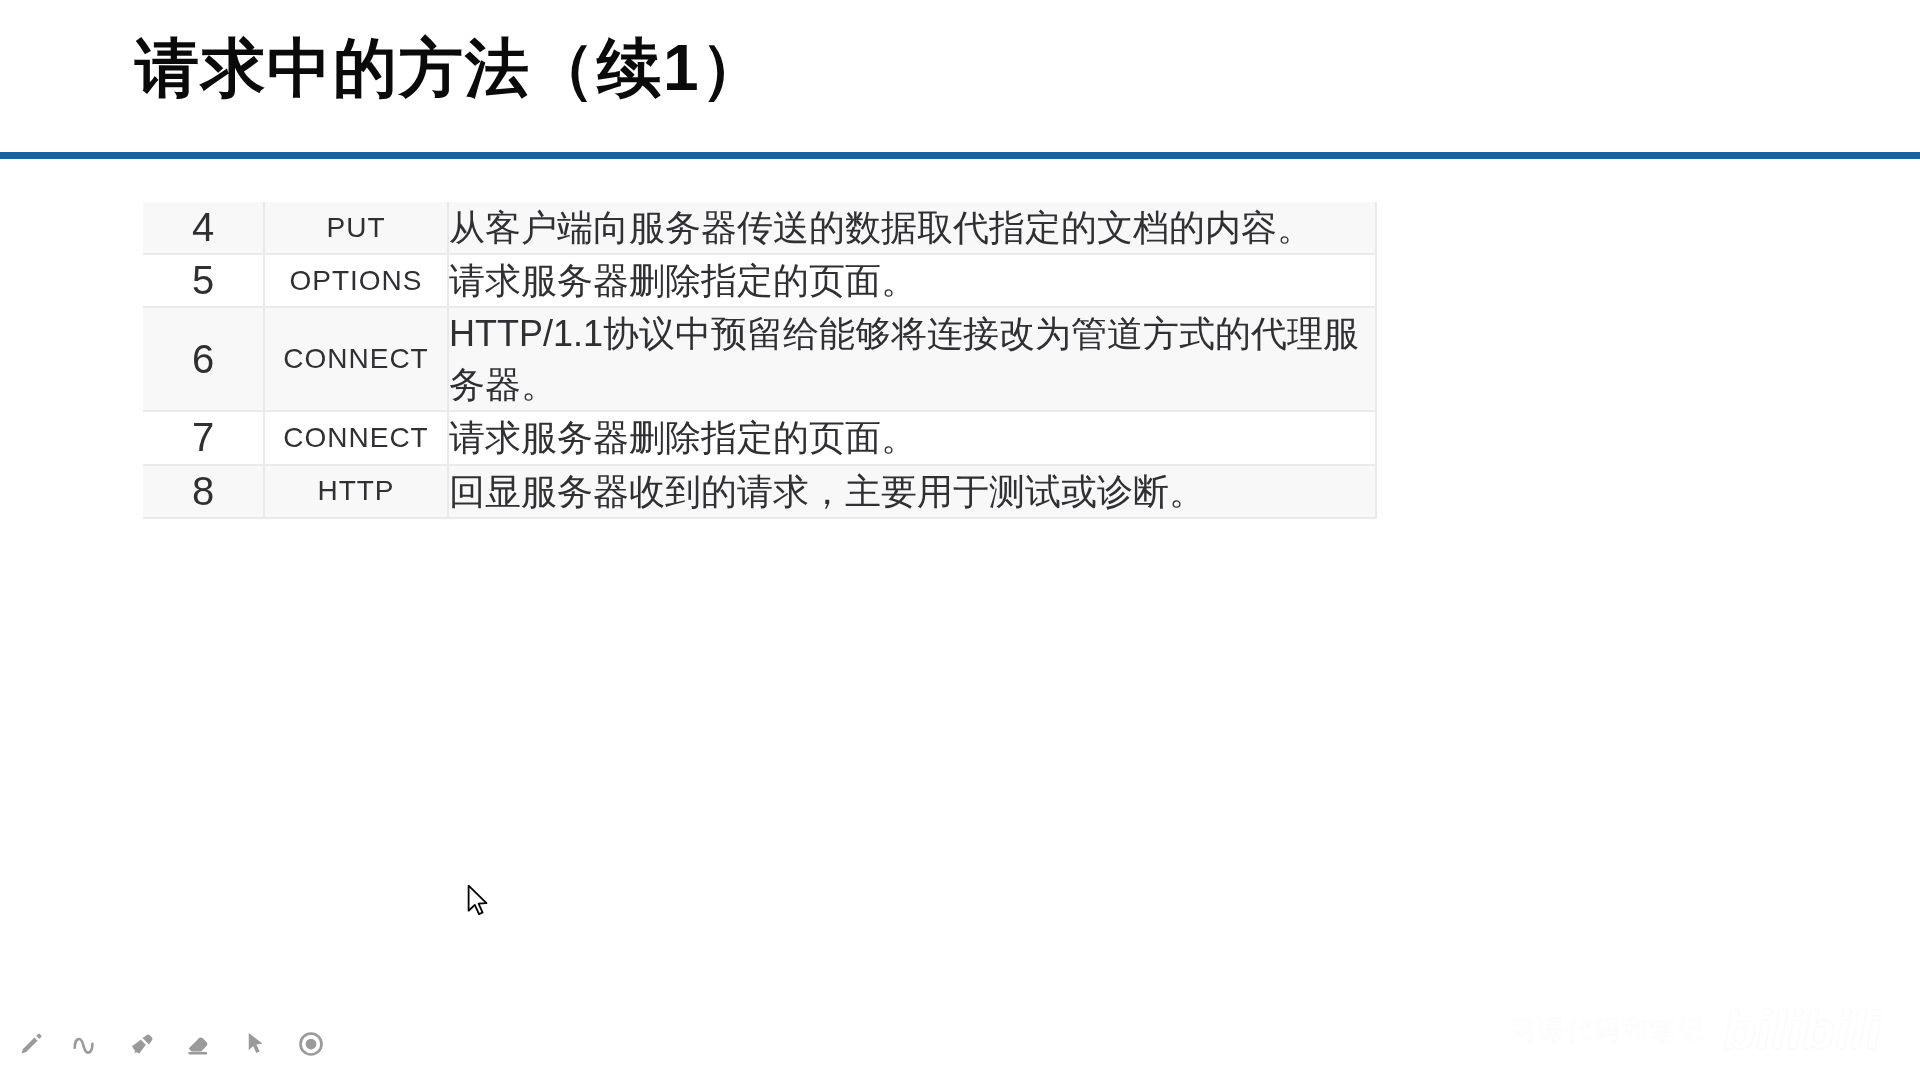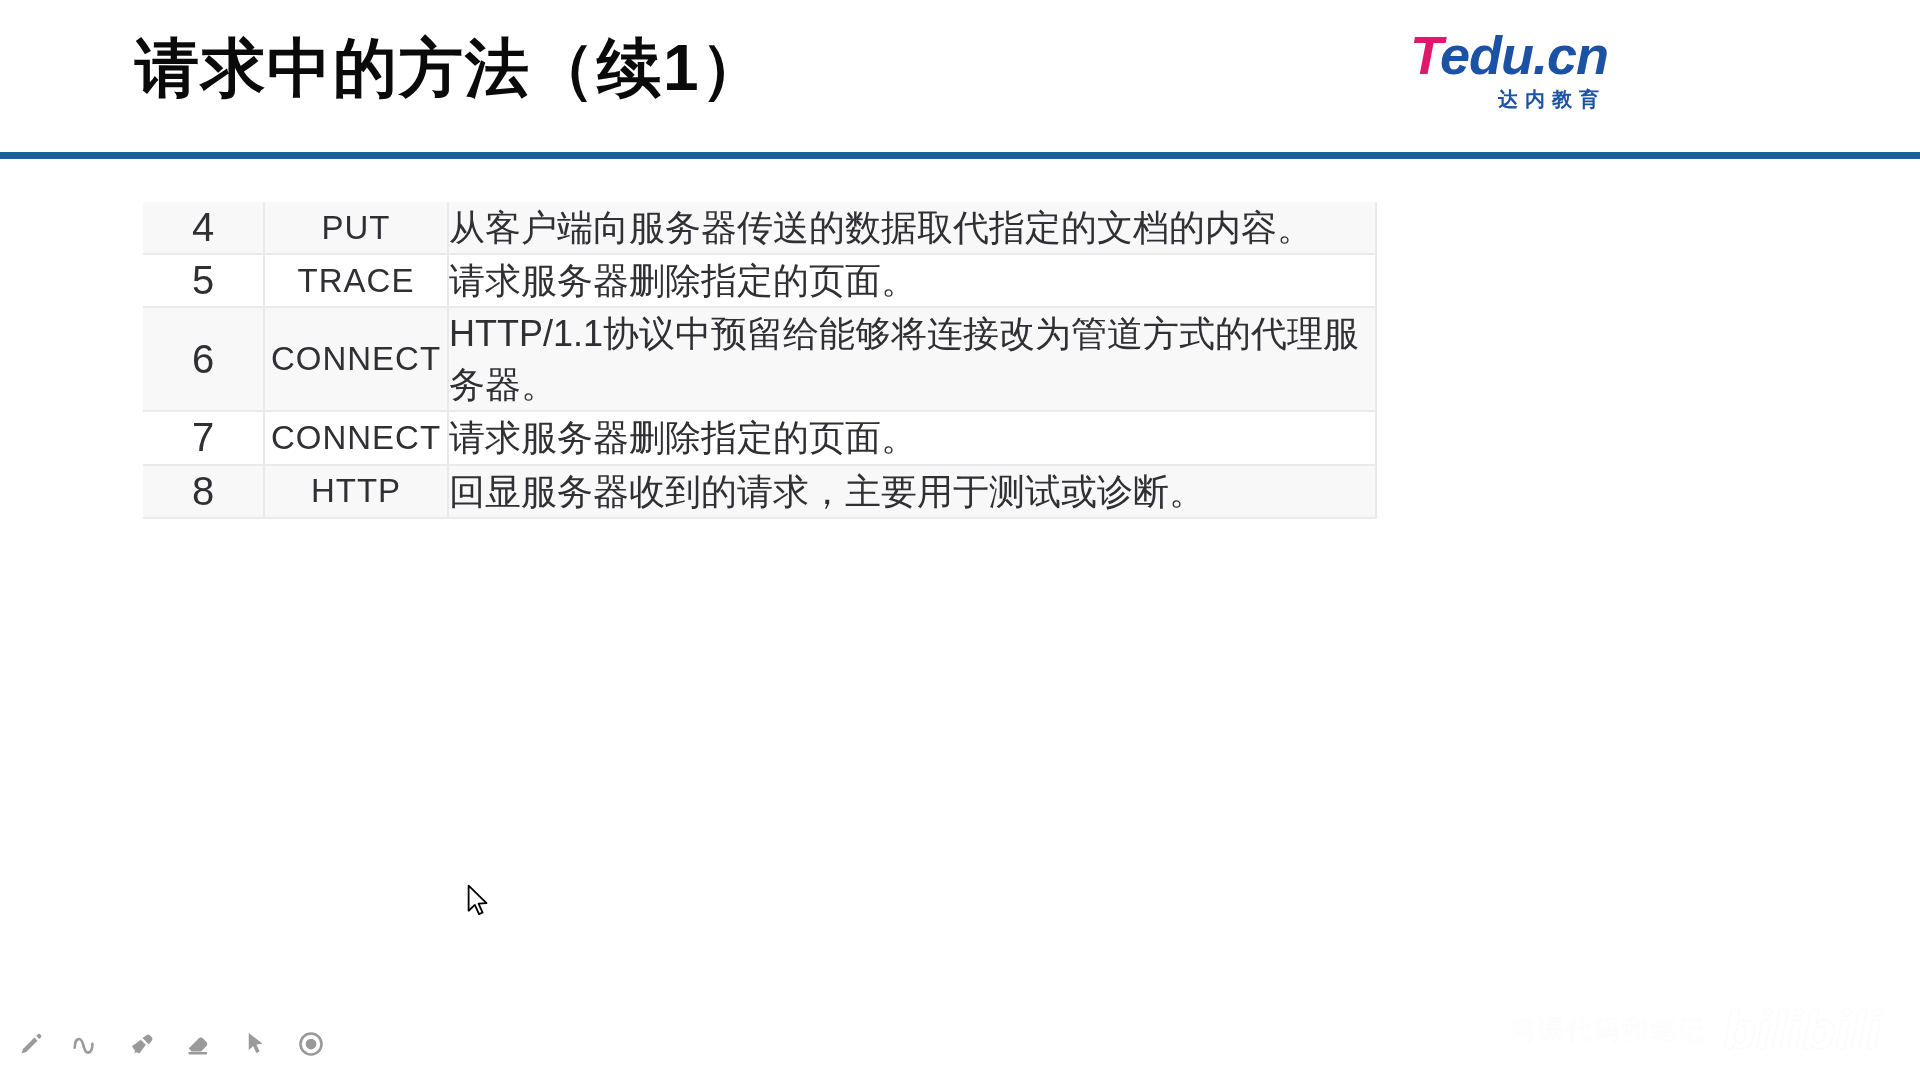"Tedu.cn" div.logo { html: <div> <div><span>T</span><span>edu.cn</span></div> <div>达内教育</div> </div> -> none }
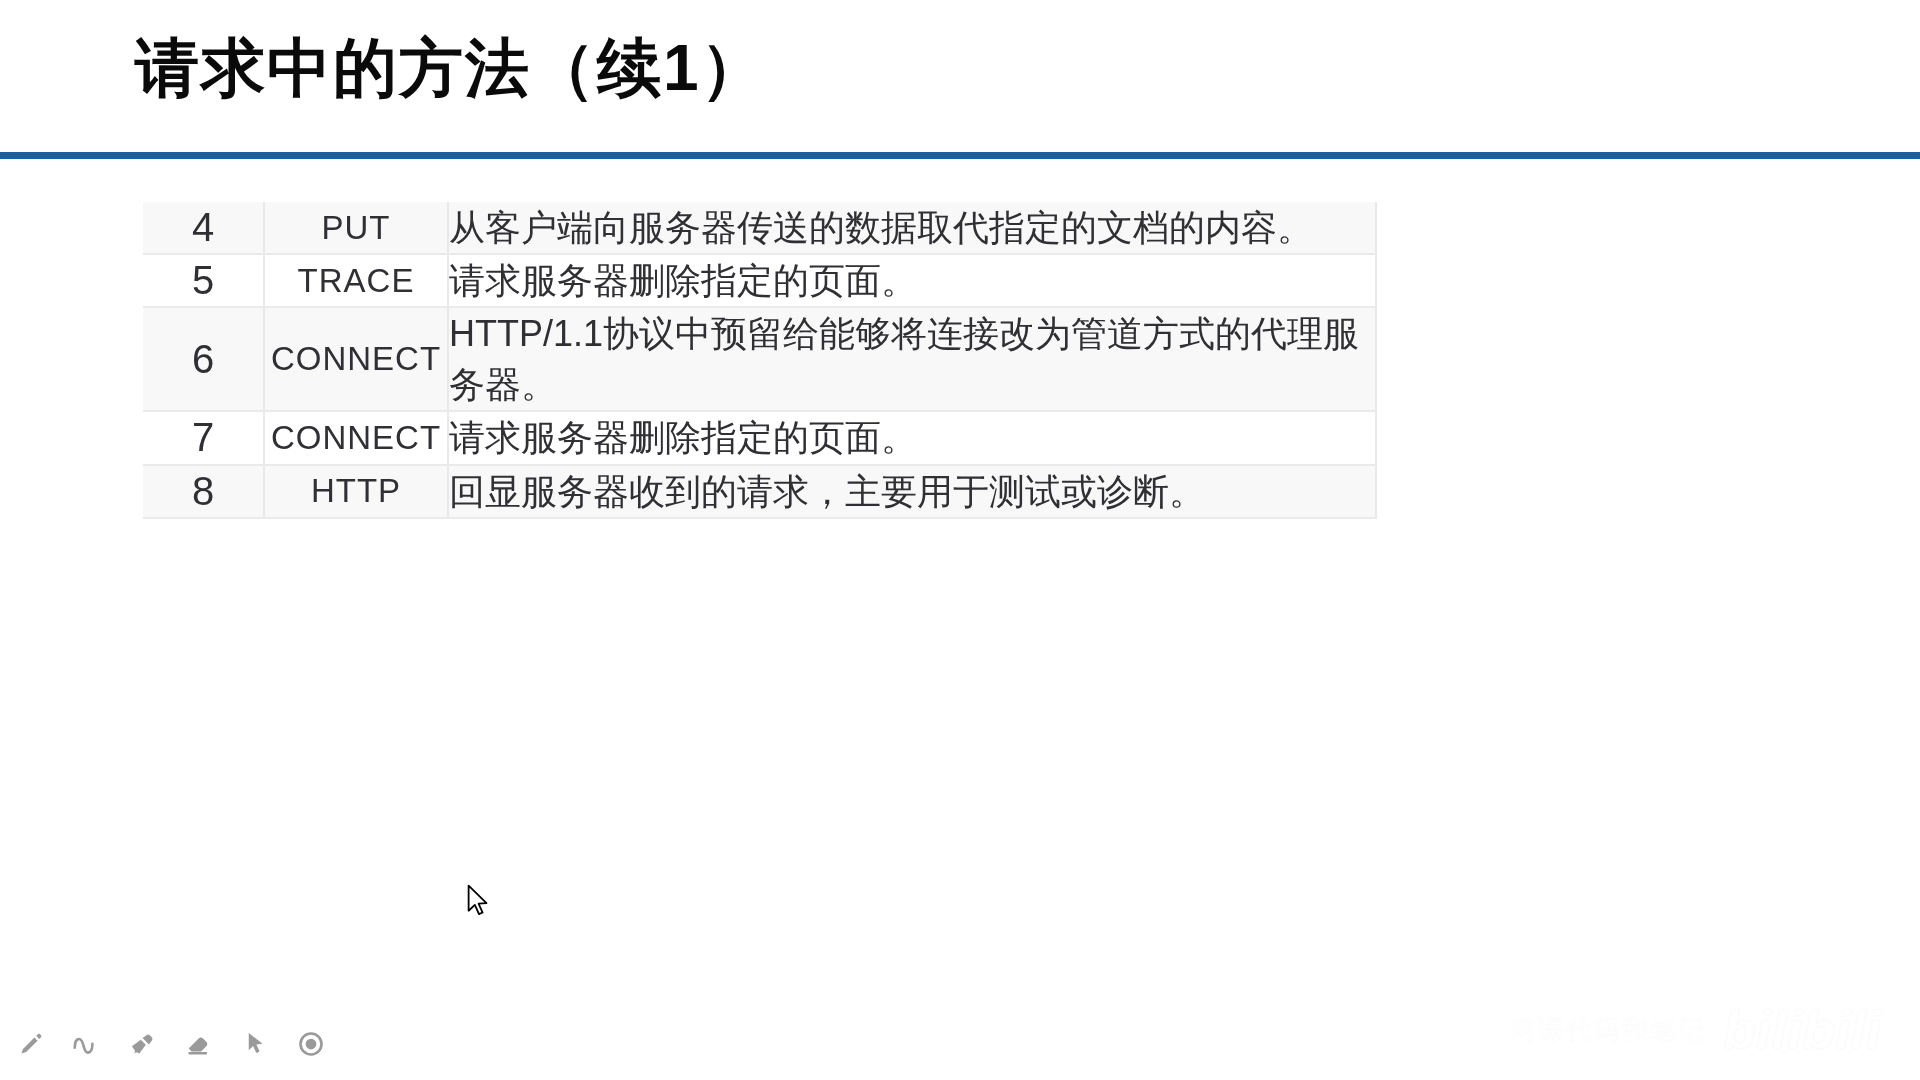"PUT" .col-method { font-size: 33px -> 28px }
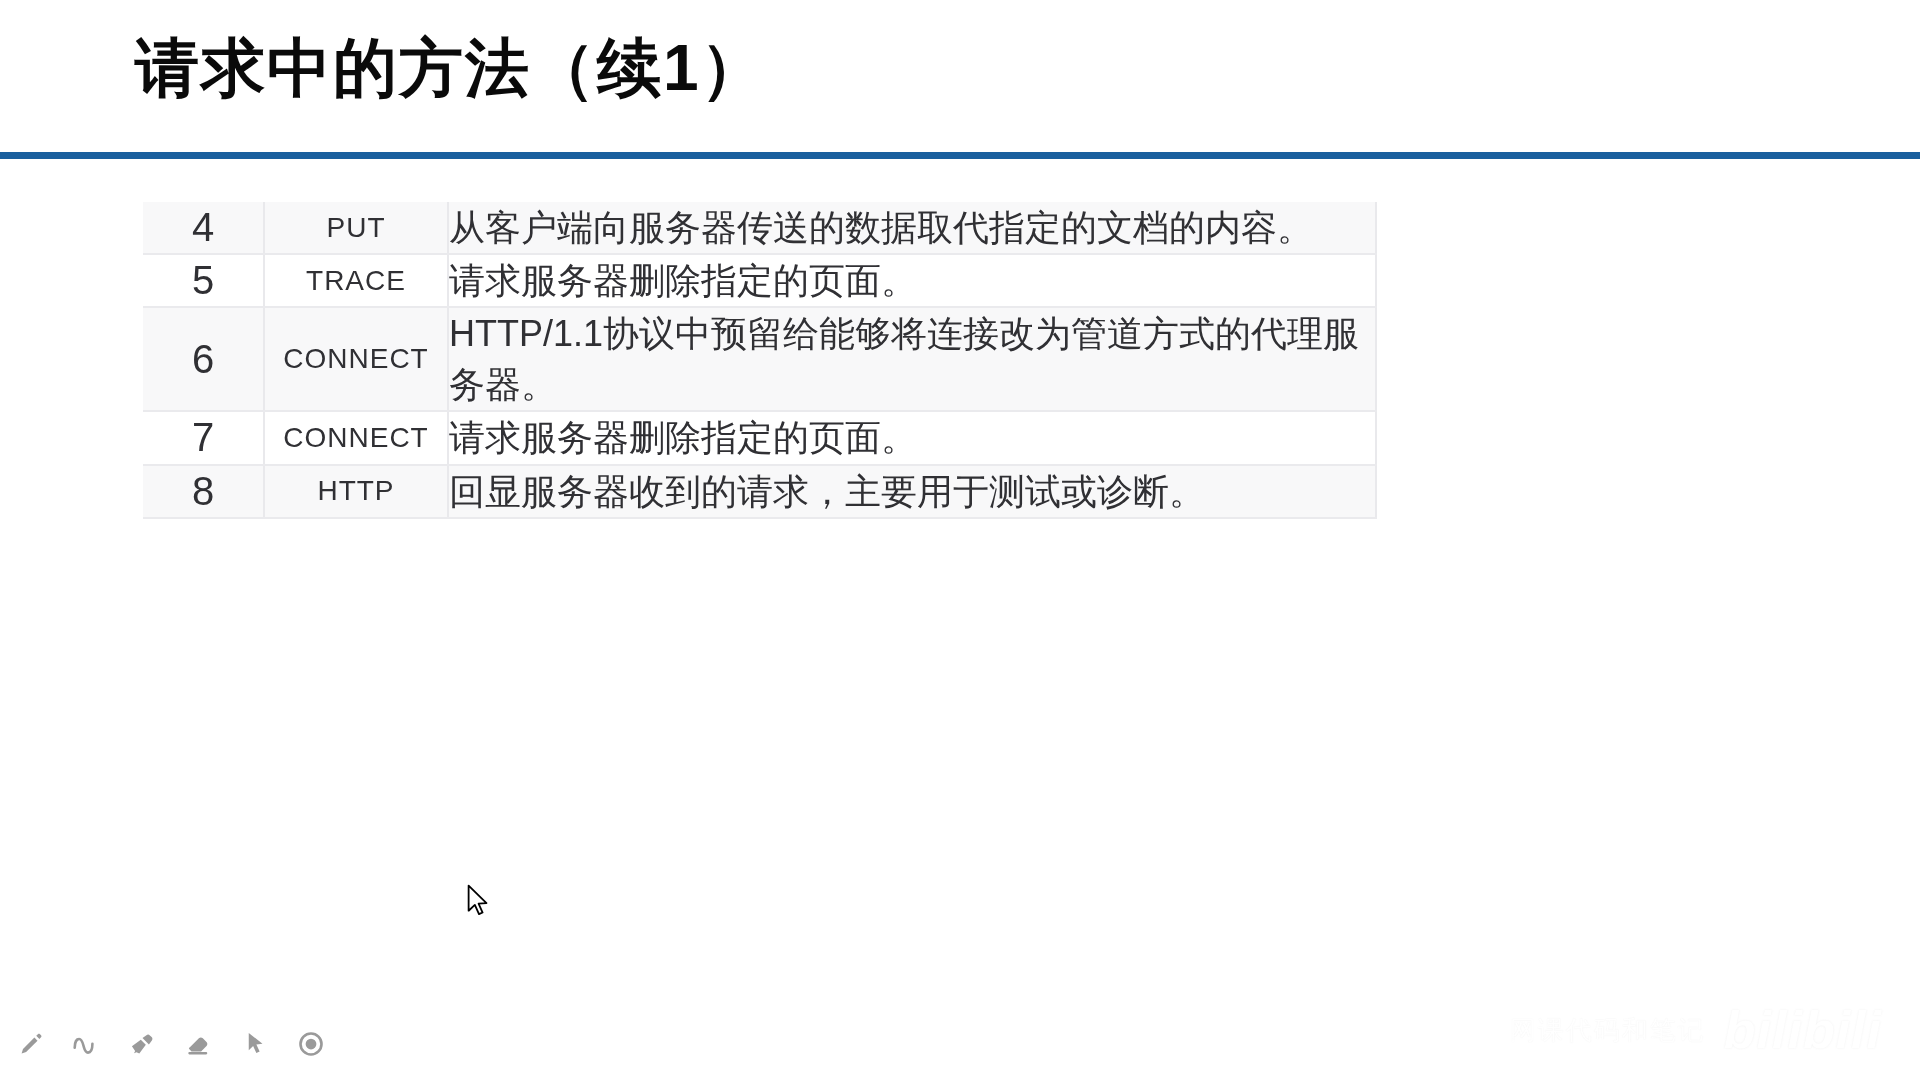"TRACE" td.col-method { text: TRACE -> OPTIONS }
